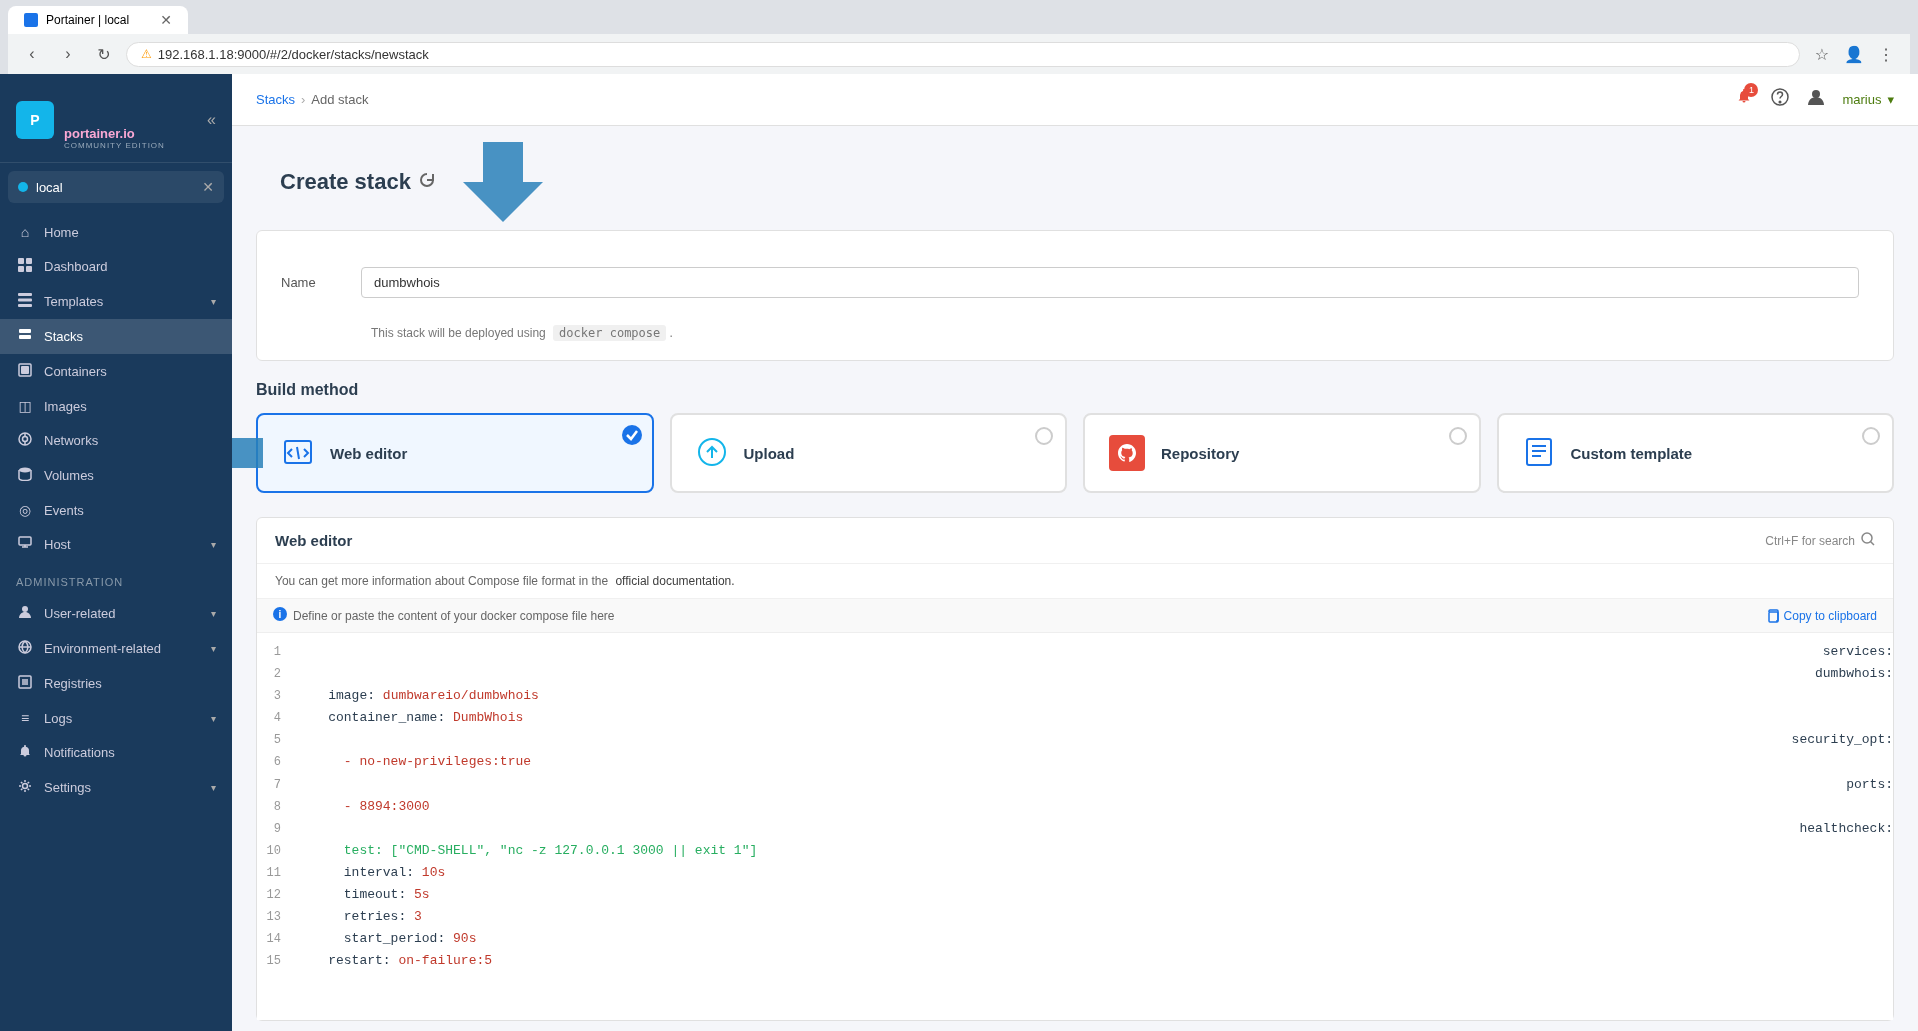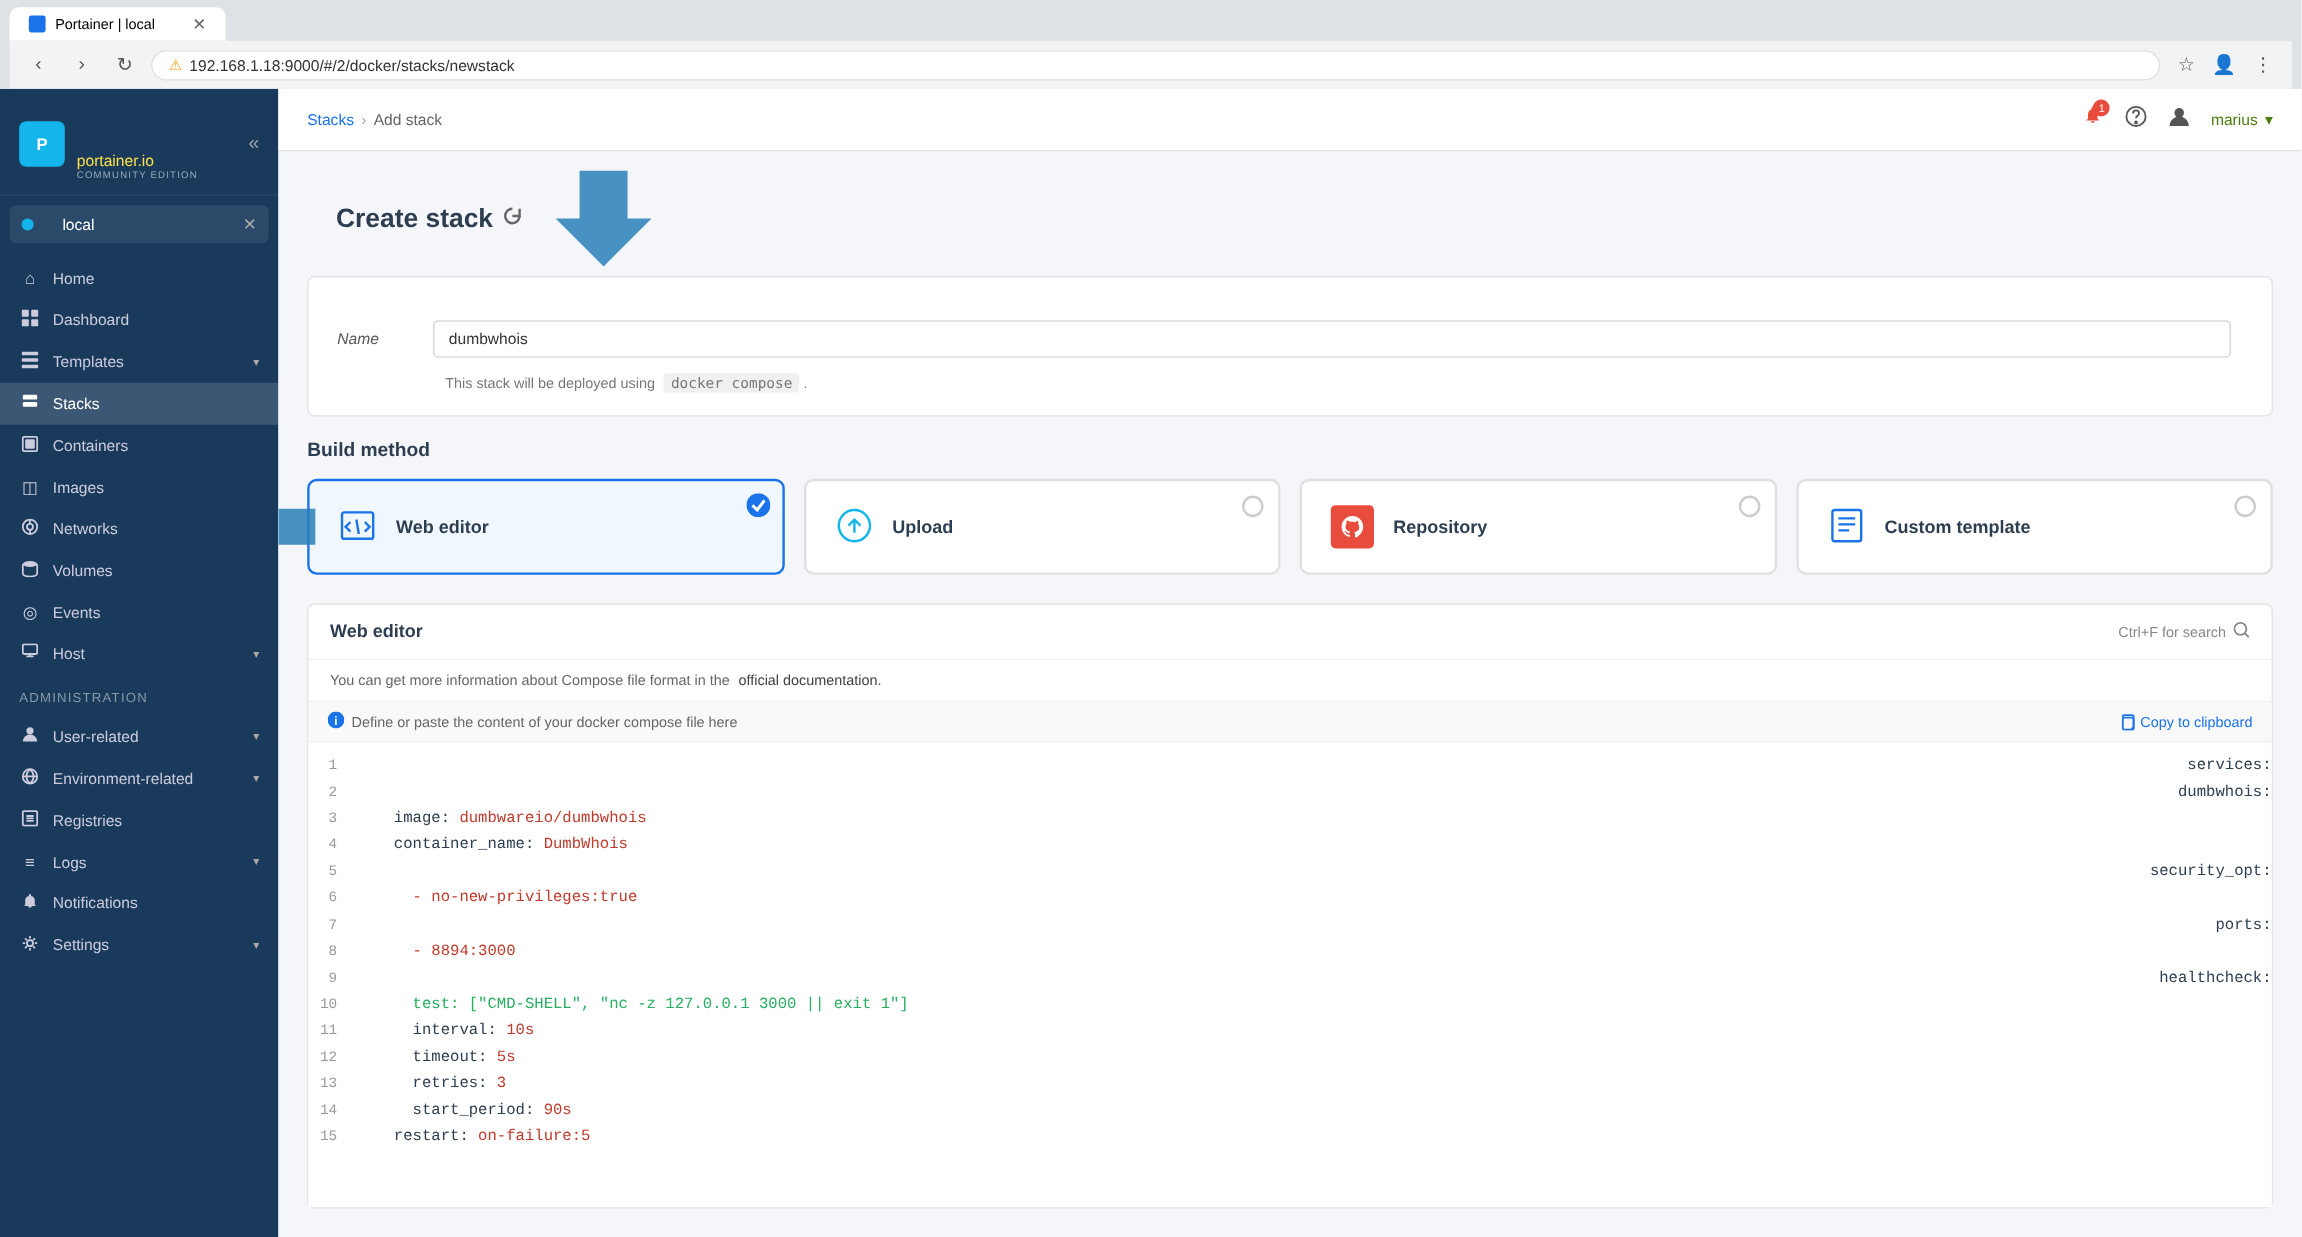"portainer.io" div { color: #fde047 -> #f9a8d4; font-weight: normal -> bold }
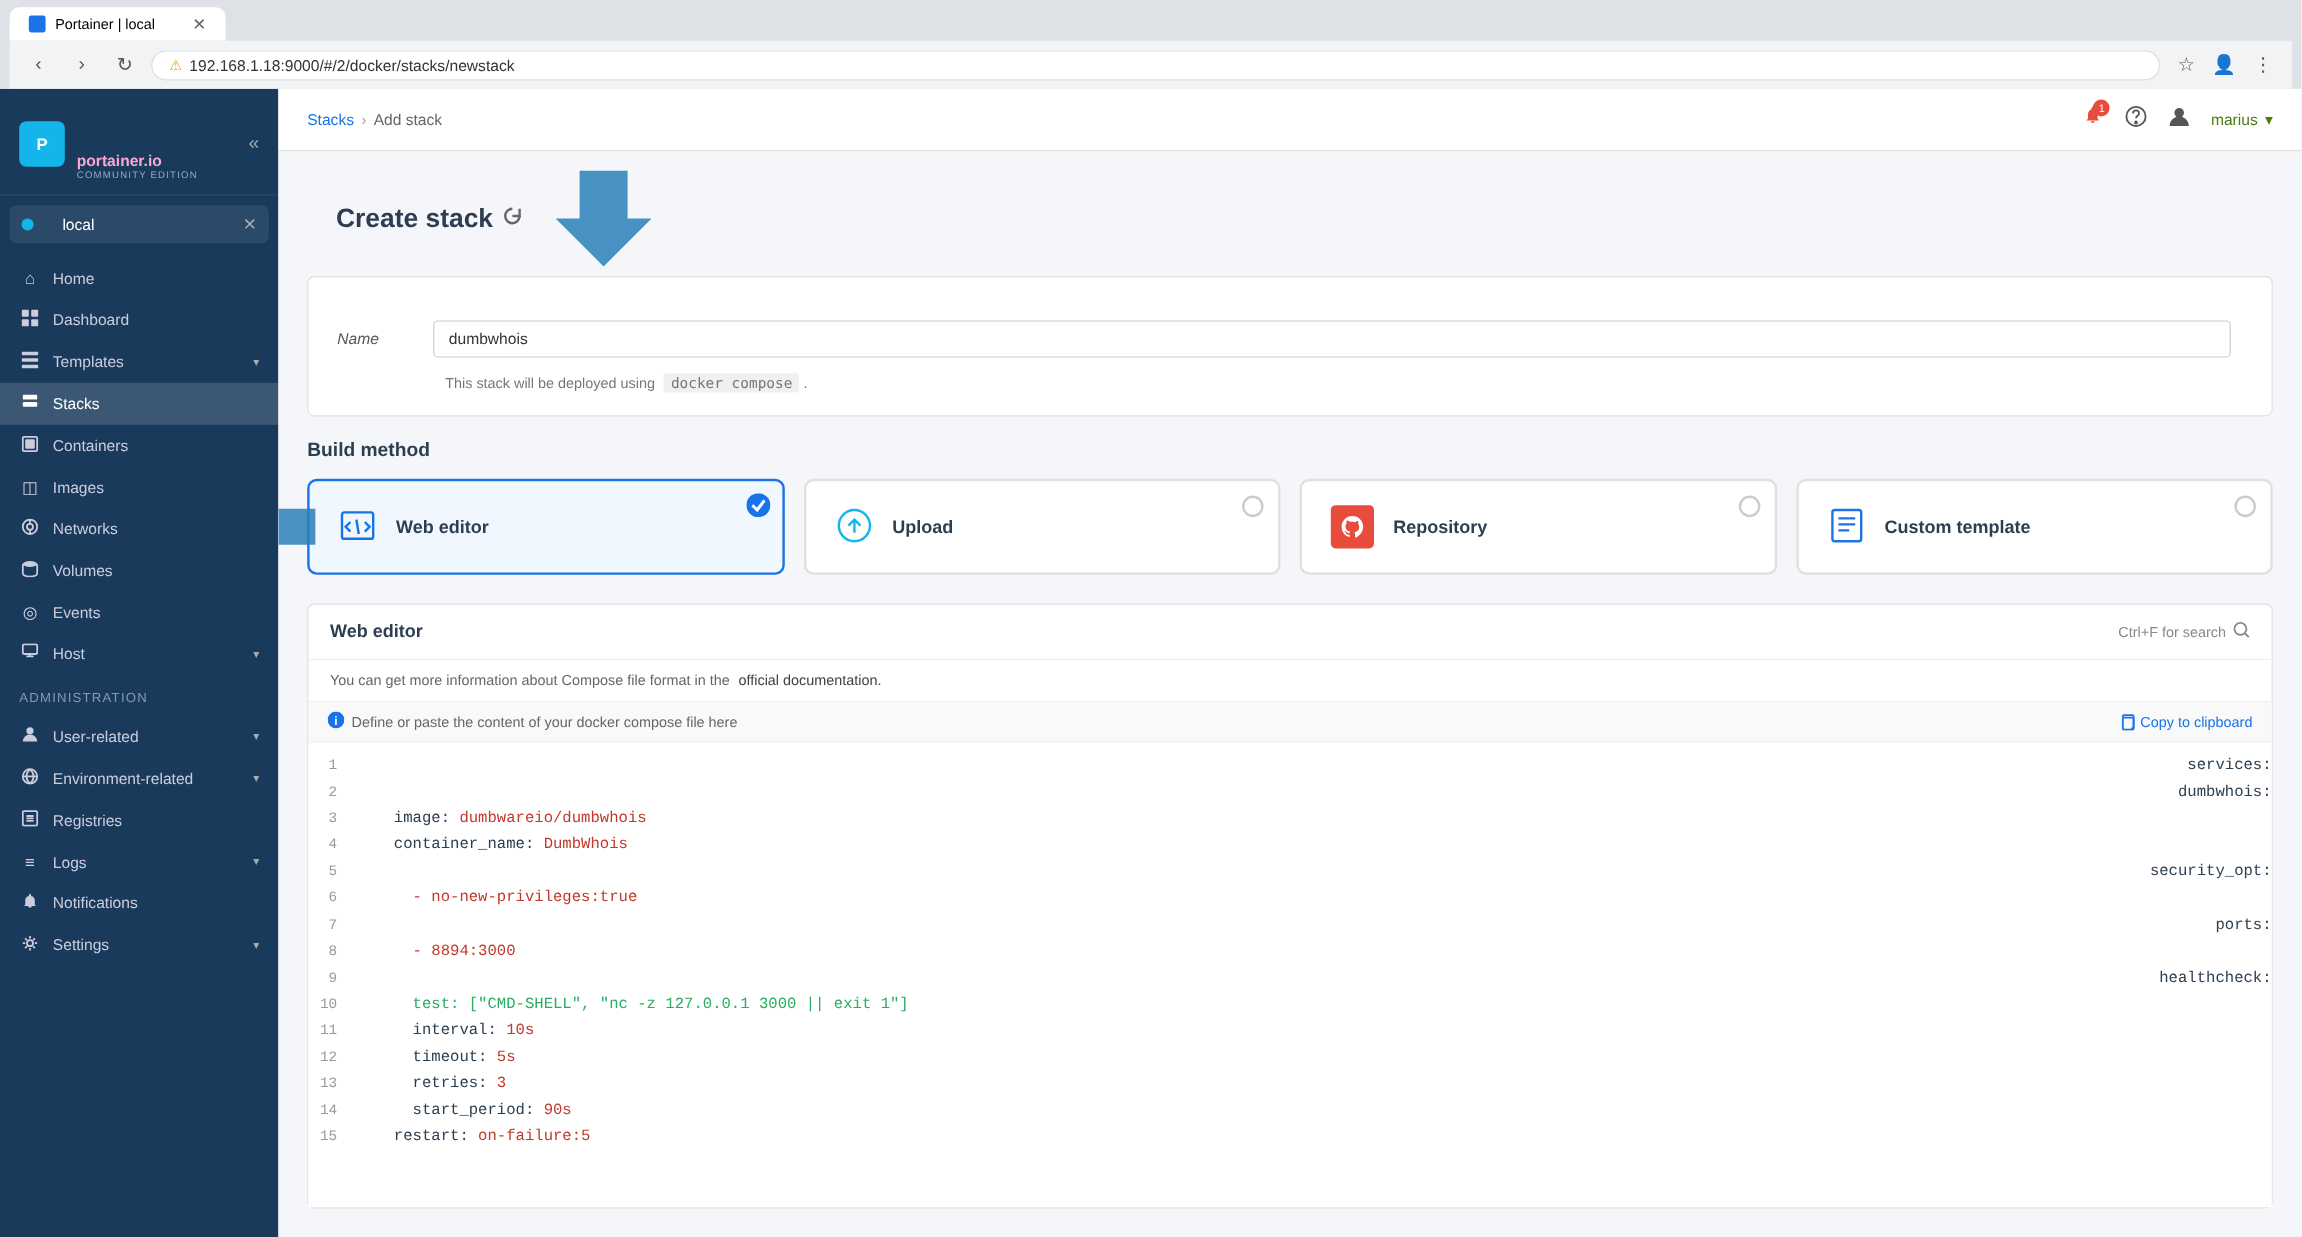"local" .sidebar-env { gap: 24px -> 8px }
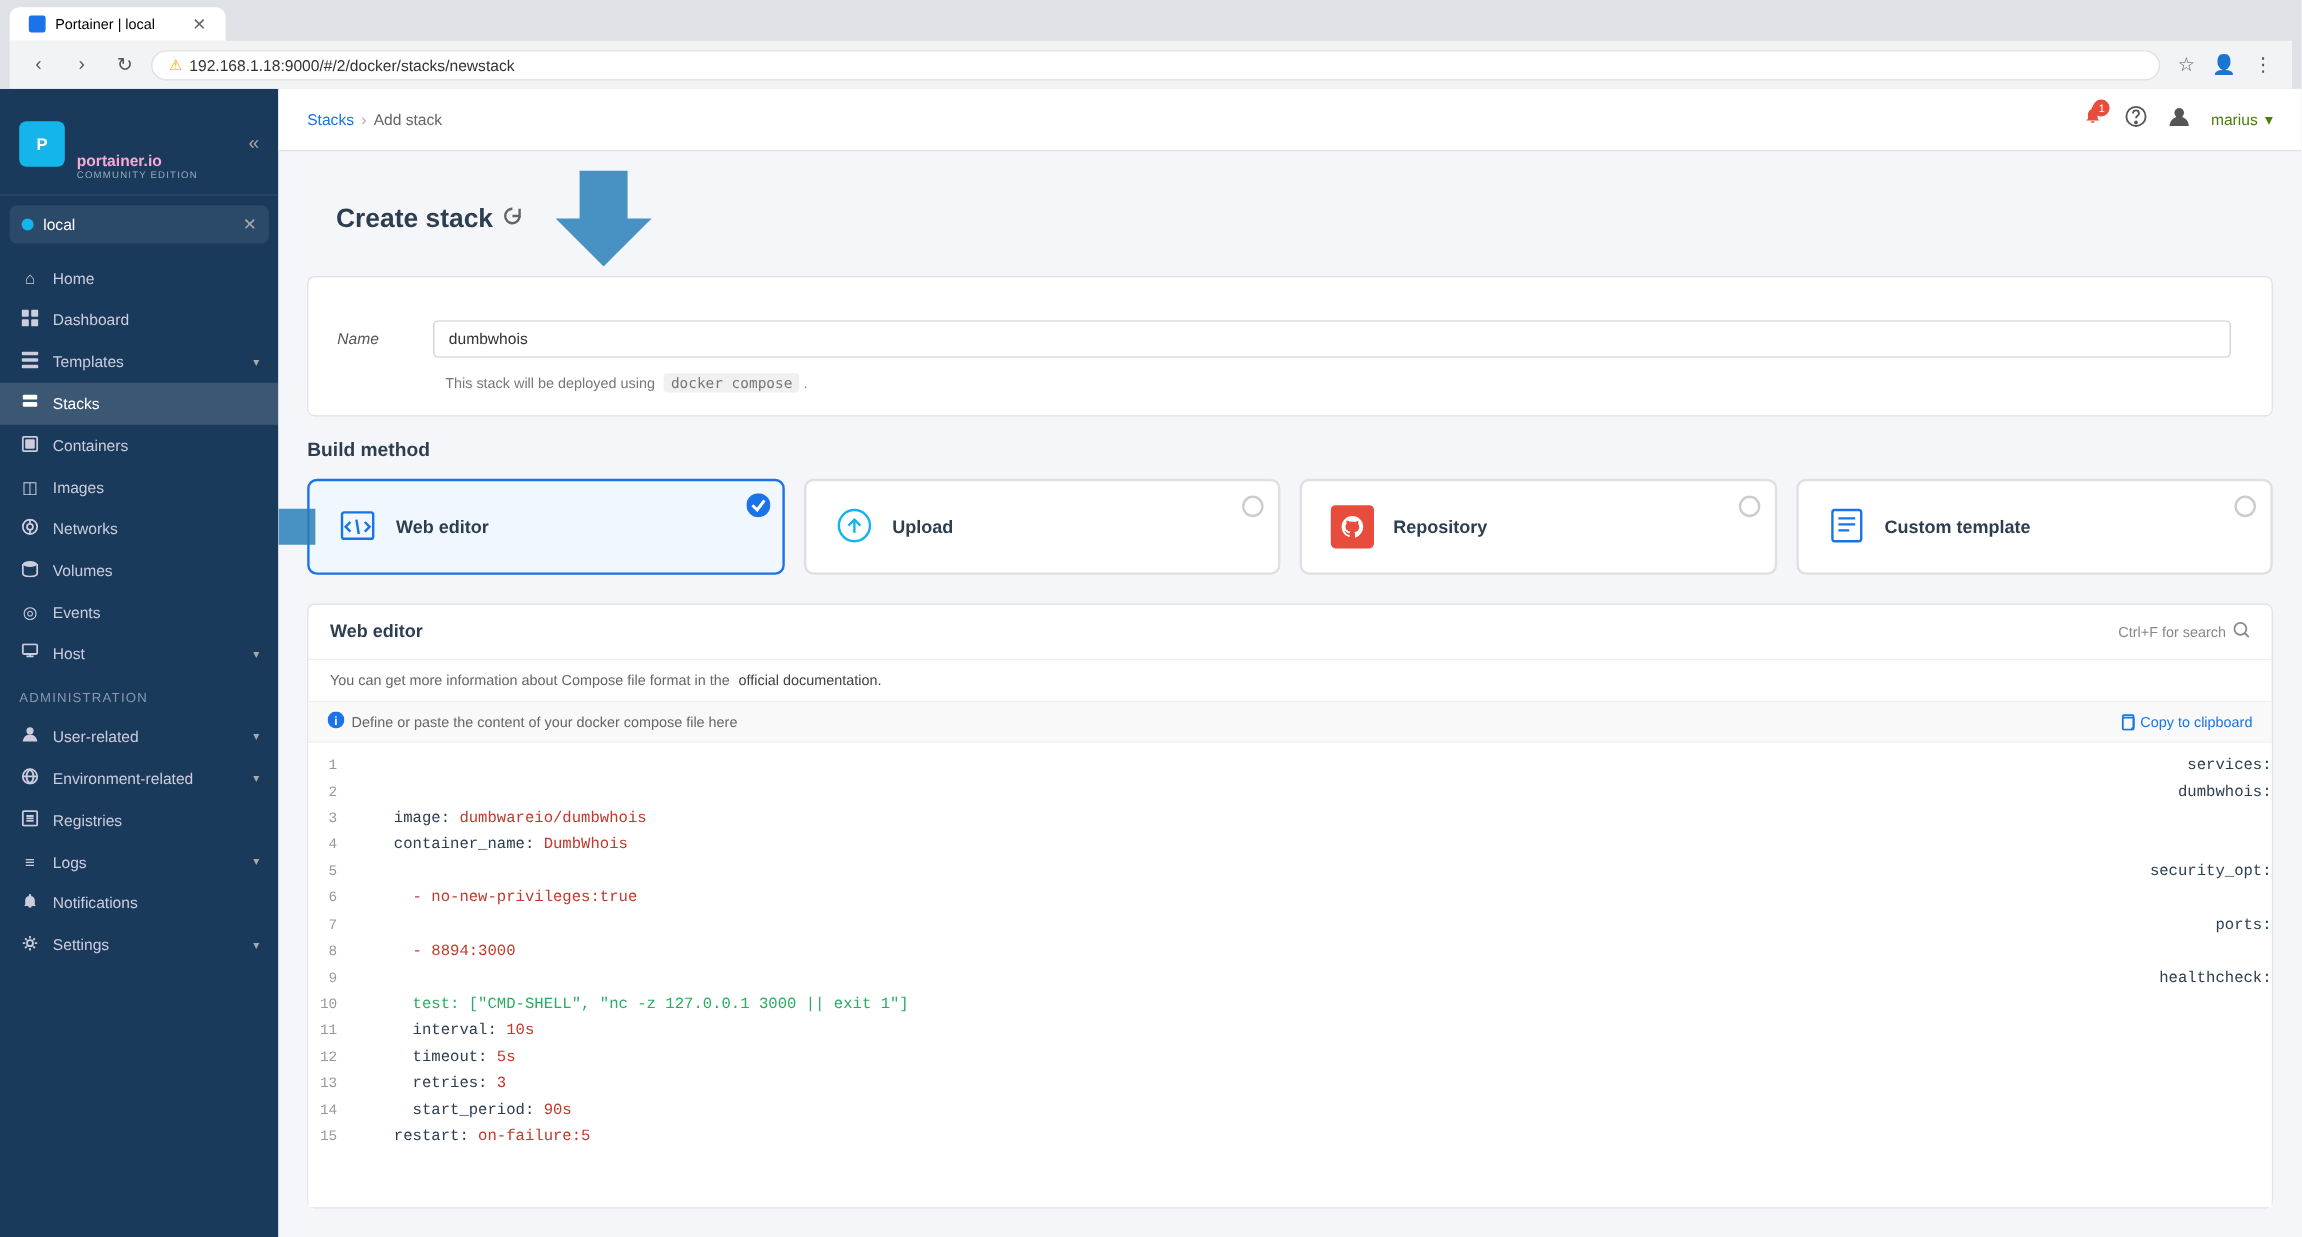"Name" .form-label { font-style: italic -> none; margin-bottom: 8px -> 22px }
